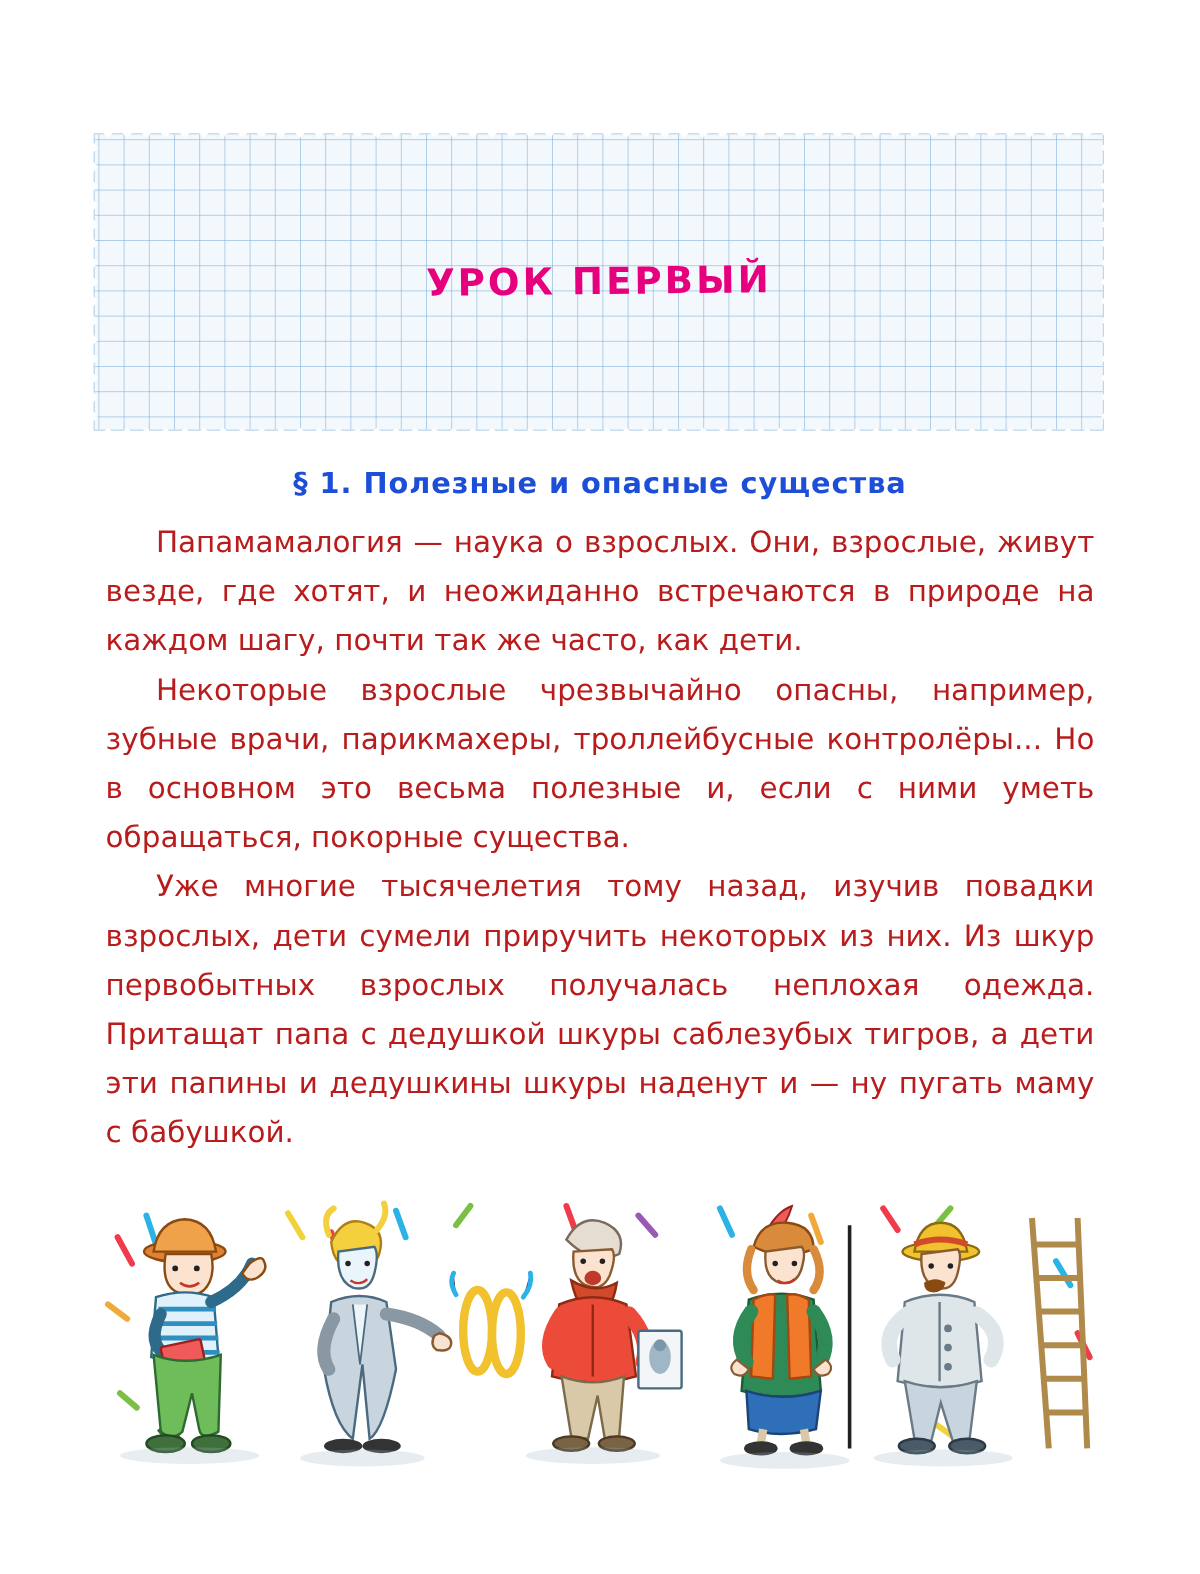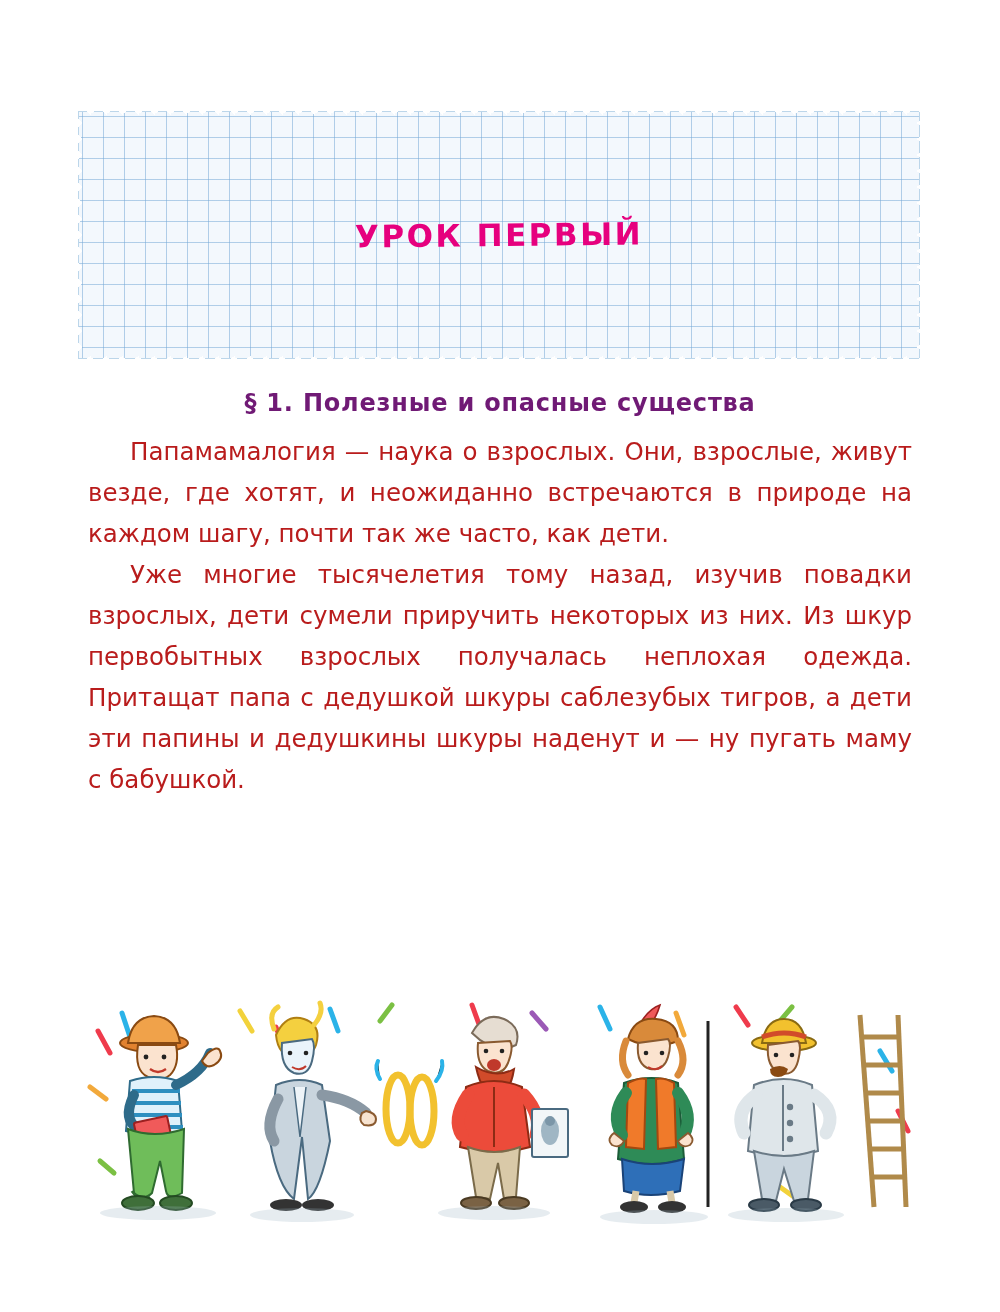"§ 1. Полезные и опасные" .section-heading { color: #701a75 -> #1d4ed8 }
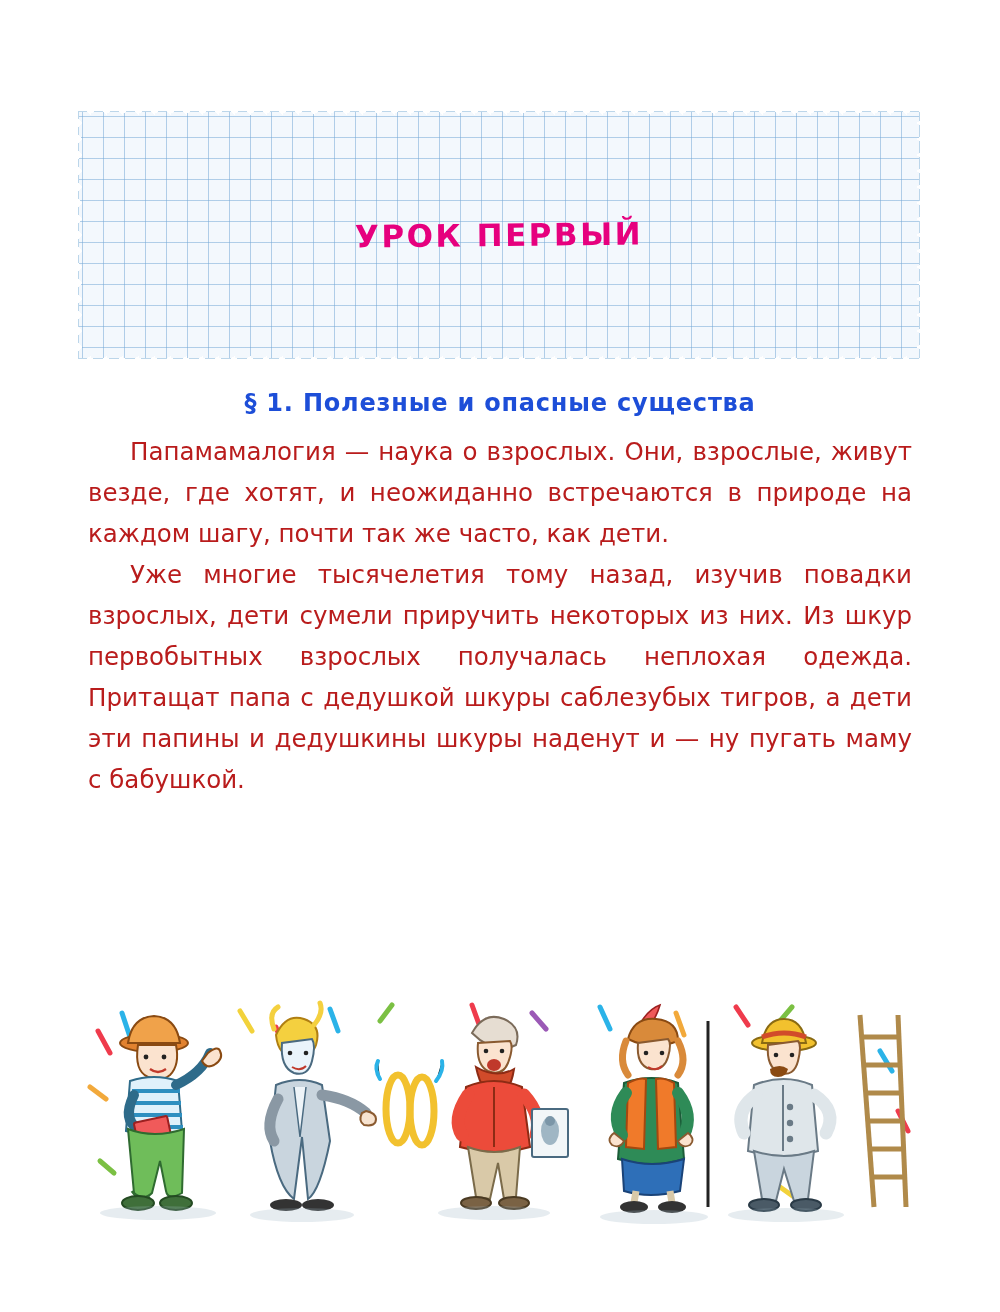"Некоторые взрослые чрезвычайно опасны," p.body { html: none -> <p>Некоторые взрослые чрезвычайно опасны, например, зубные врачи, парикмахеры, троллейбусные контролёры... Но в основном это весьма полезные и, если с ними уметь обращаться, покорные существа.</p> }
